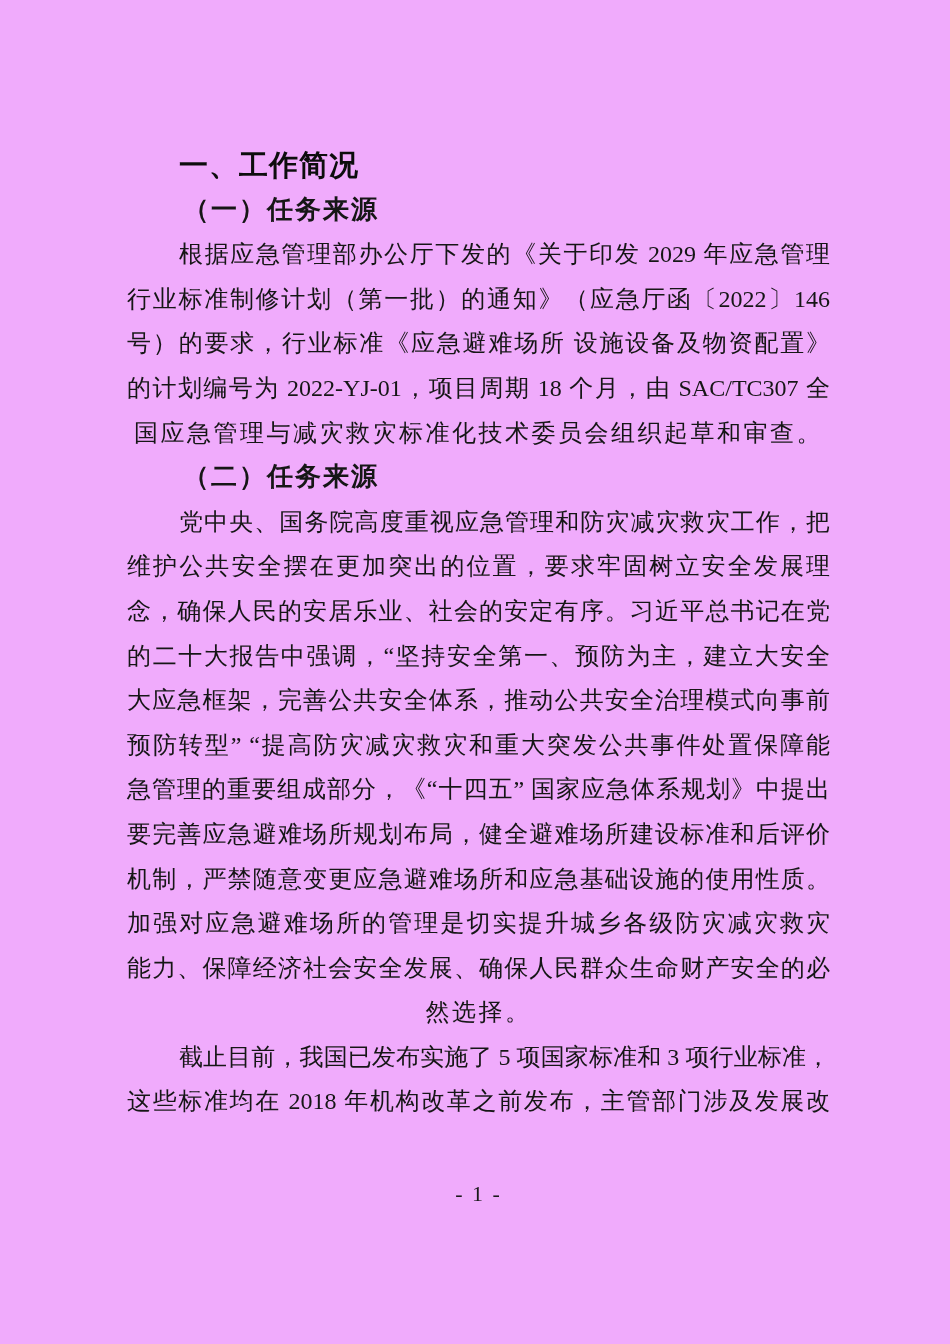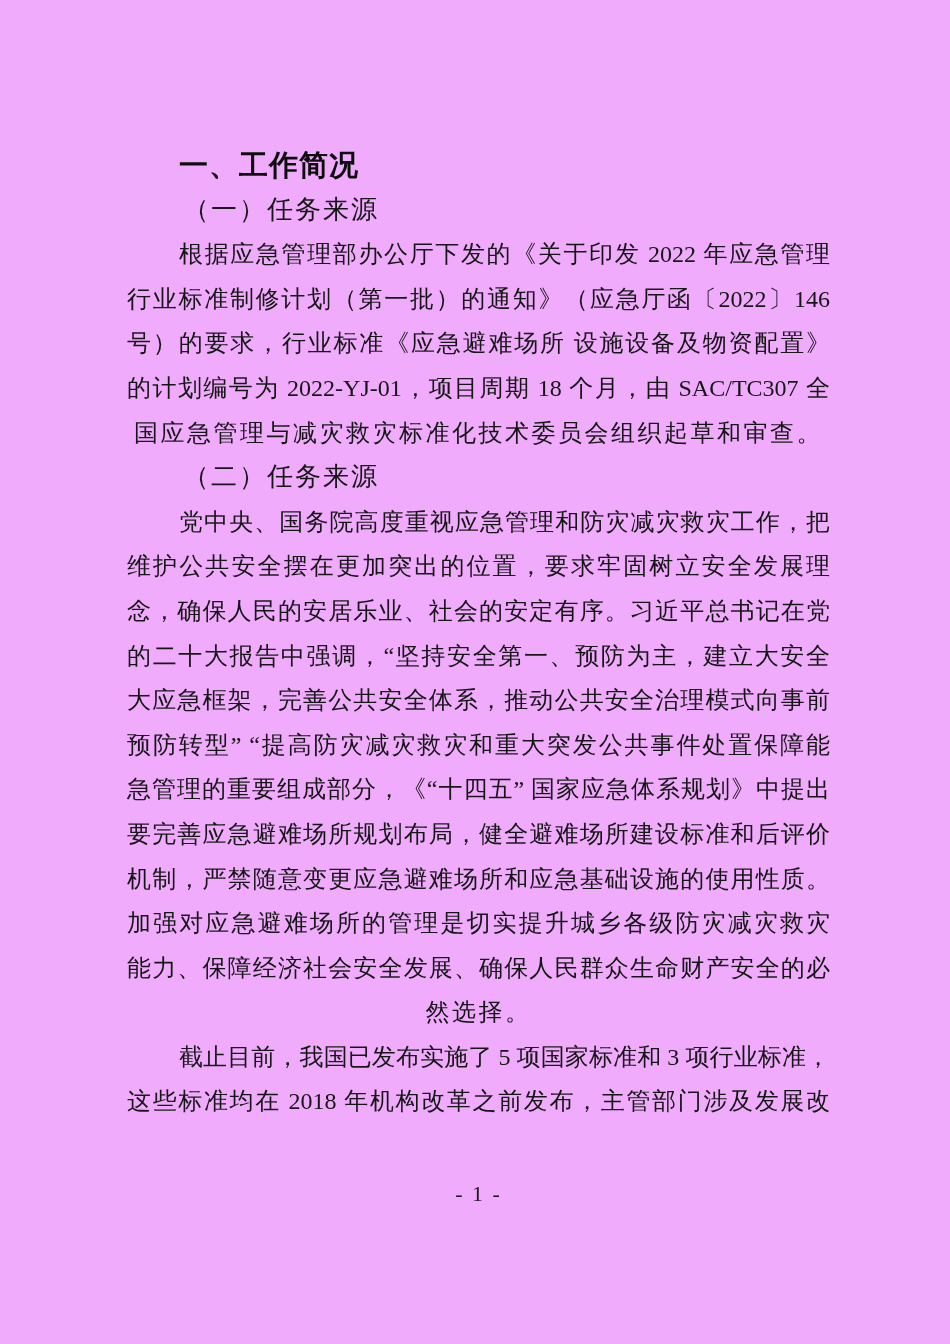"（一）任务来源" .h2 { font-weight: none -> bold }
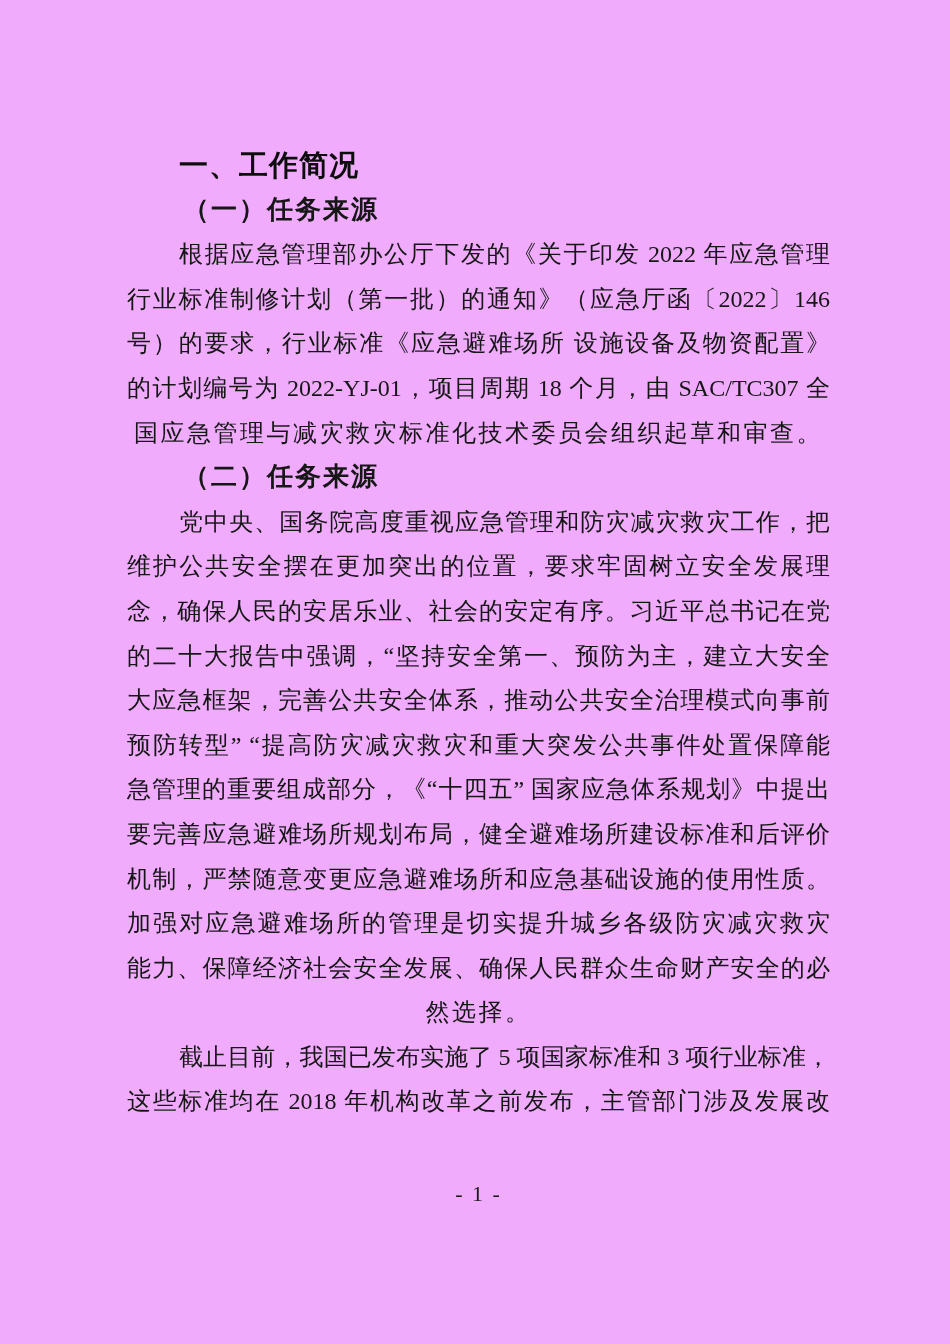"根据应急管理部办公厅下发的《关于印发 2022 年应急管理" div.line { text: 2022 -> 2029 }
